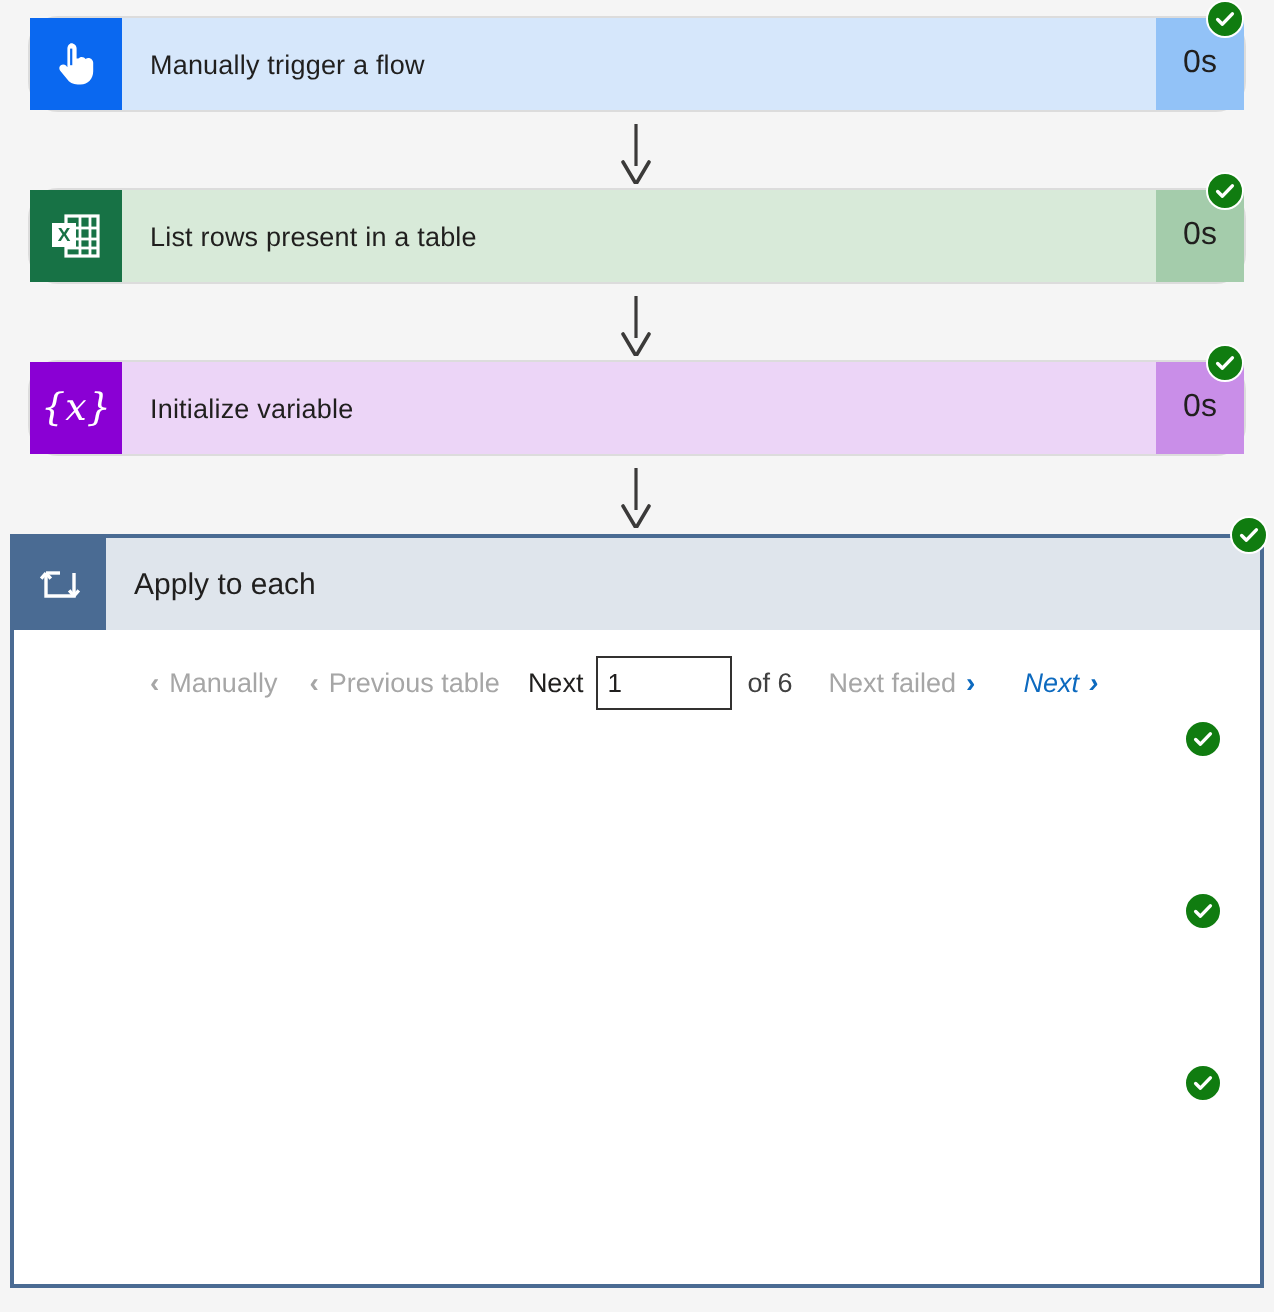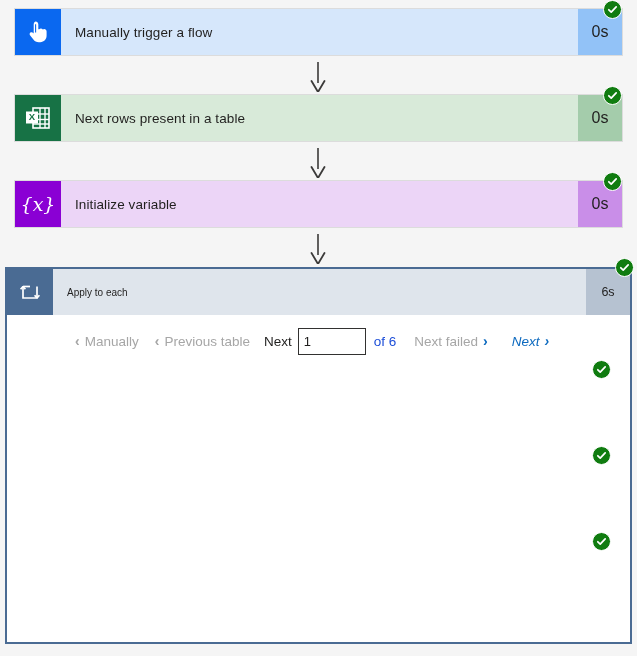"Manually trigger a flow" .card { border-radius: none -> 14px }
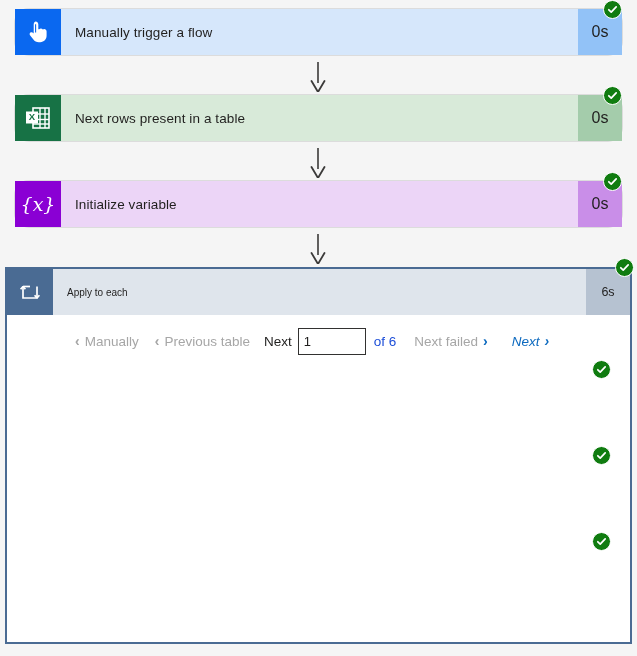"Next rows present in a" div.title { text: Next -> List }
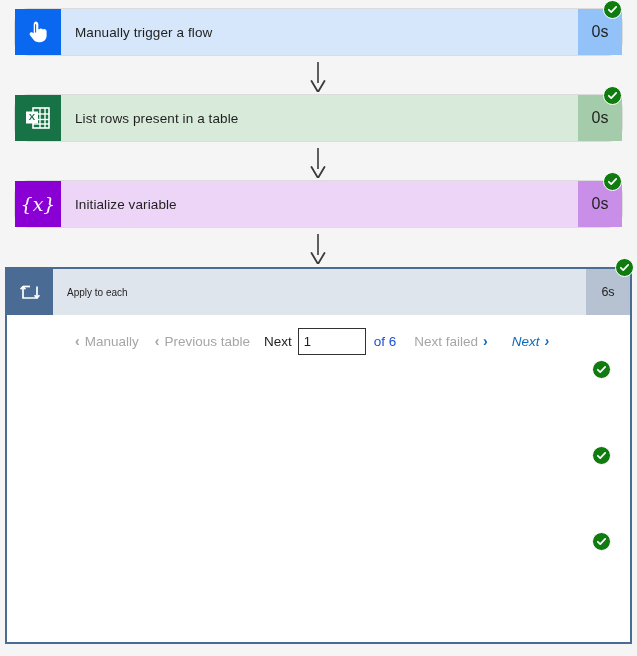"Apply to each" .loop-header .title { font-size: 10px -> 15px }
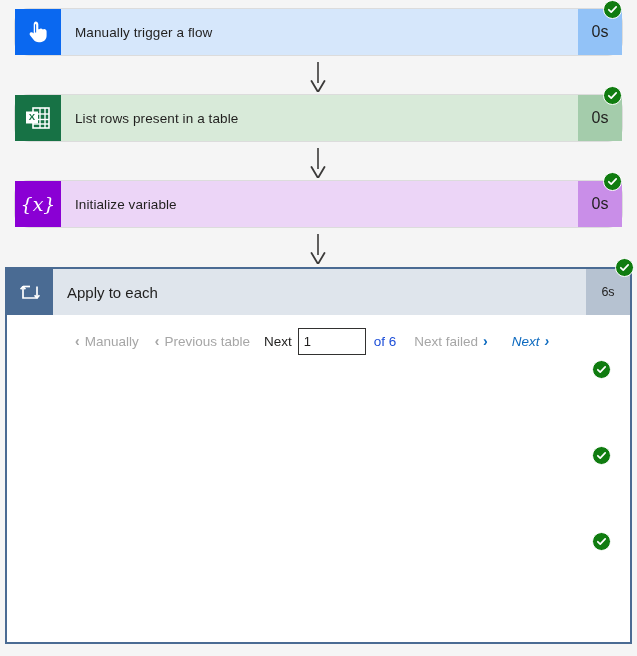"6s" div.duration { html: <div>6s</div> -> none }
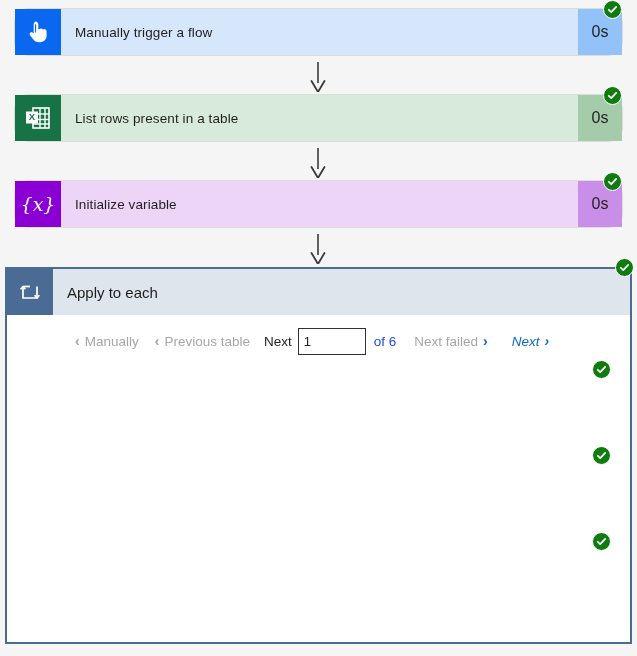"of 6" .pager-total { color: #1d4ed8 -> #404040 }
